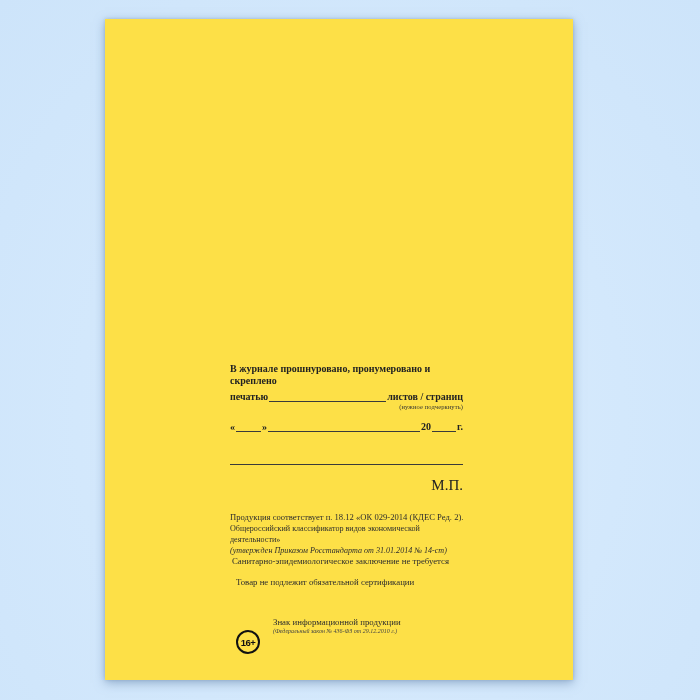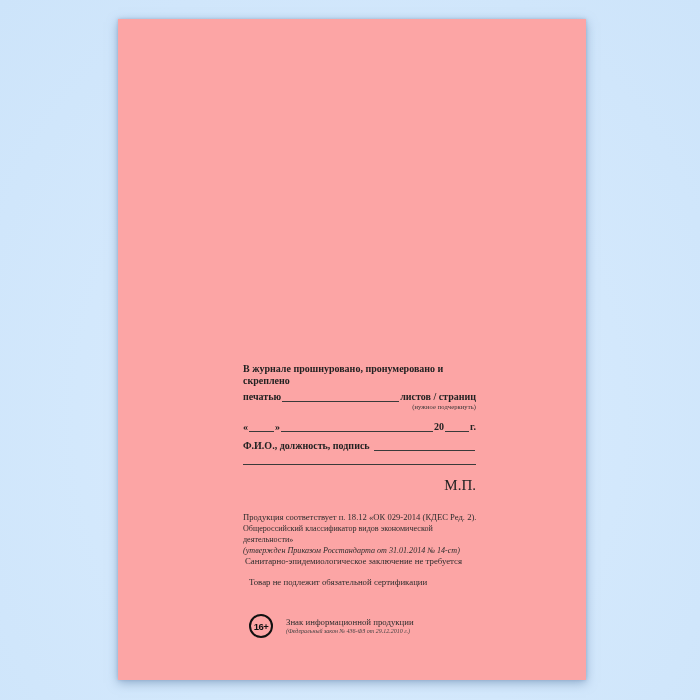"В журнале прошнуровано, пронумеровано и" .paper { background: #fca5a5 -> #fde047; left: 118px -> 105px }
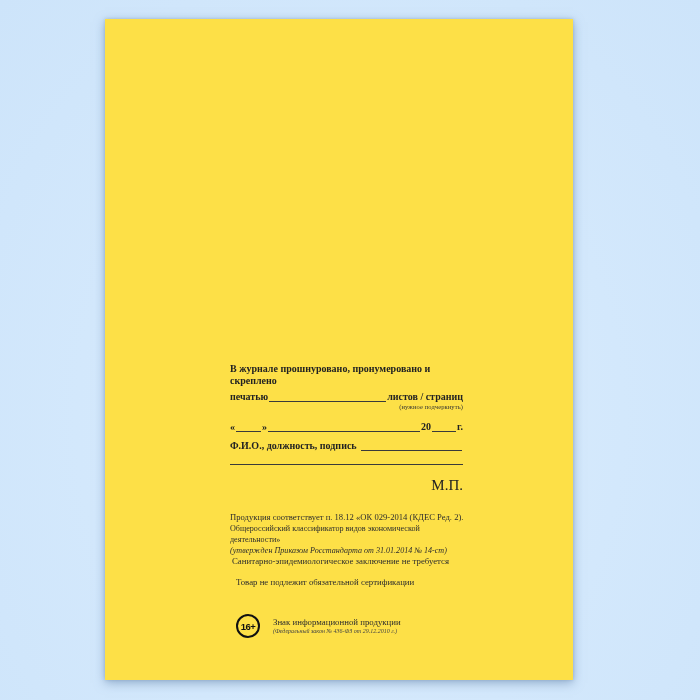"Ф.И.О., должность, подпись" div.abs { html: <div> <span>Ф.И.О., должность, подпись</span> <span></span> </div> -> none }
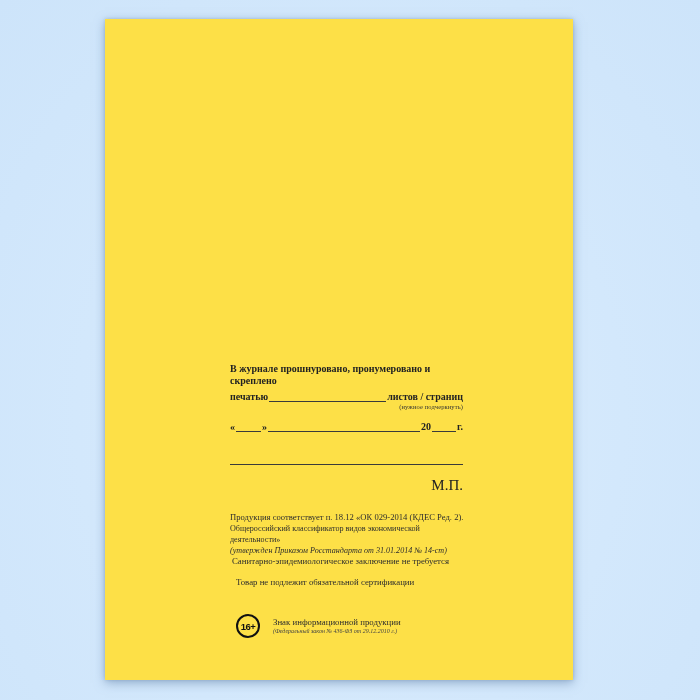"16+" .age-badge { margin-top: none -> 16px }
